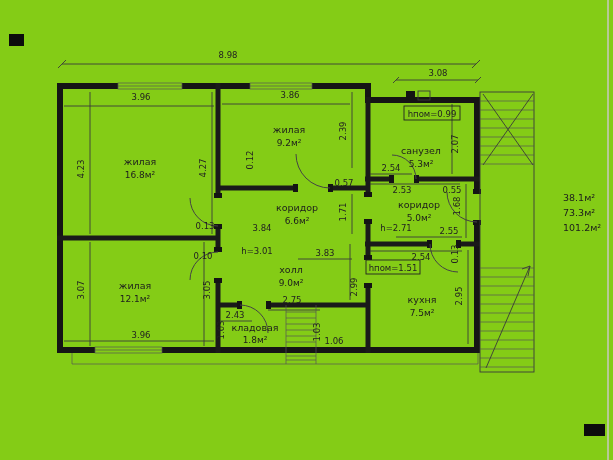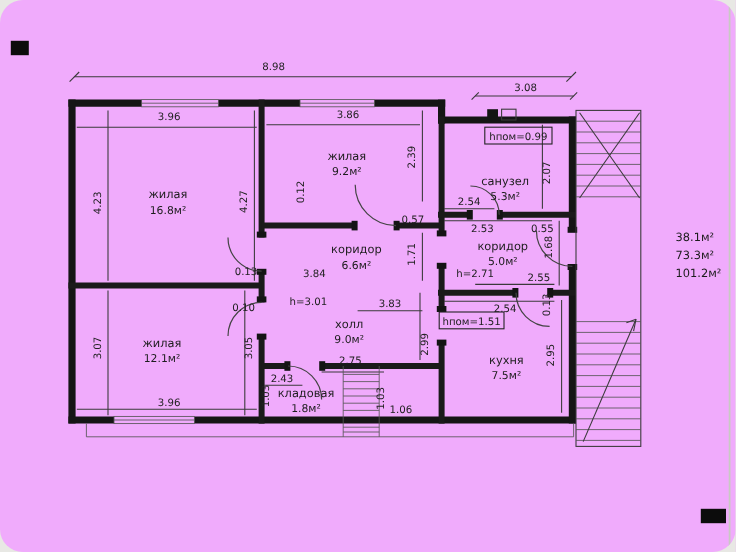"8.98" .page { background: #f0abfc -> #84cc16; border-radius: 19px -> none }
